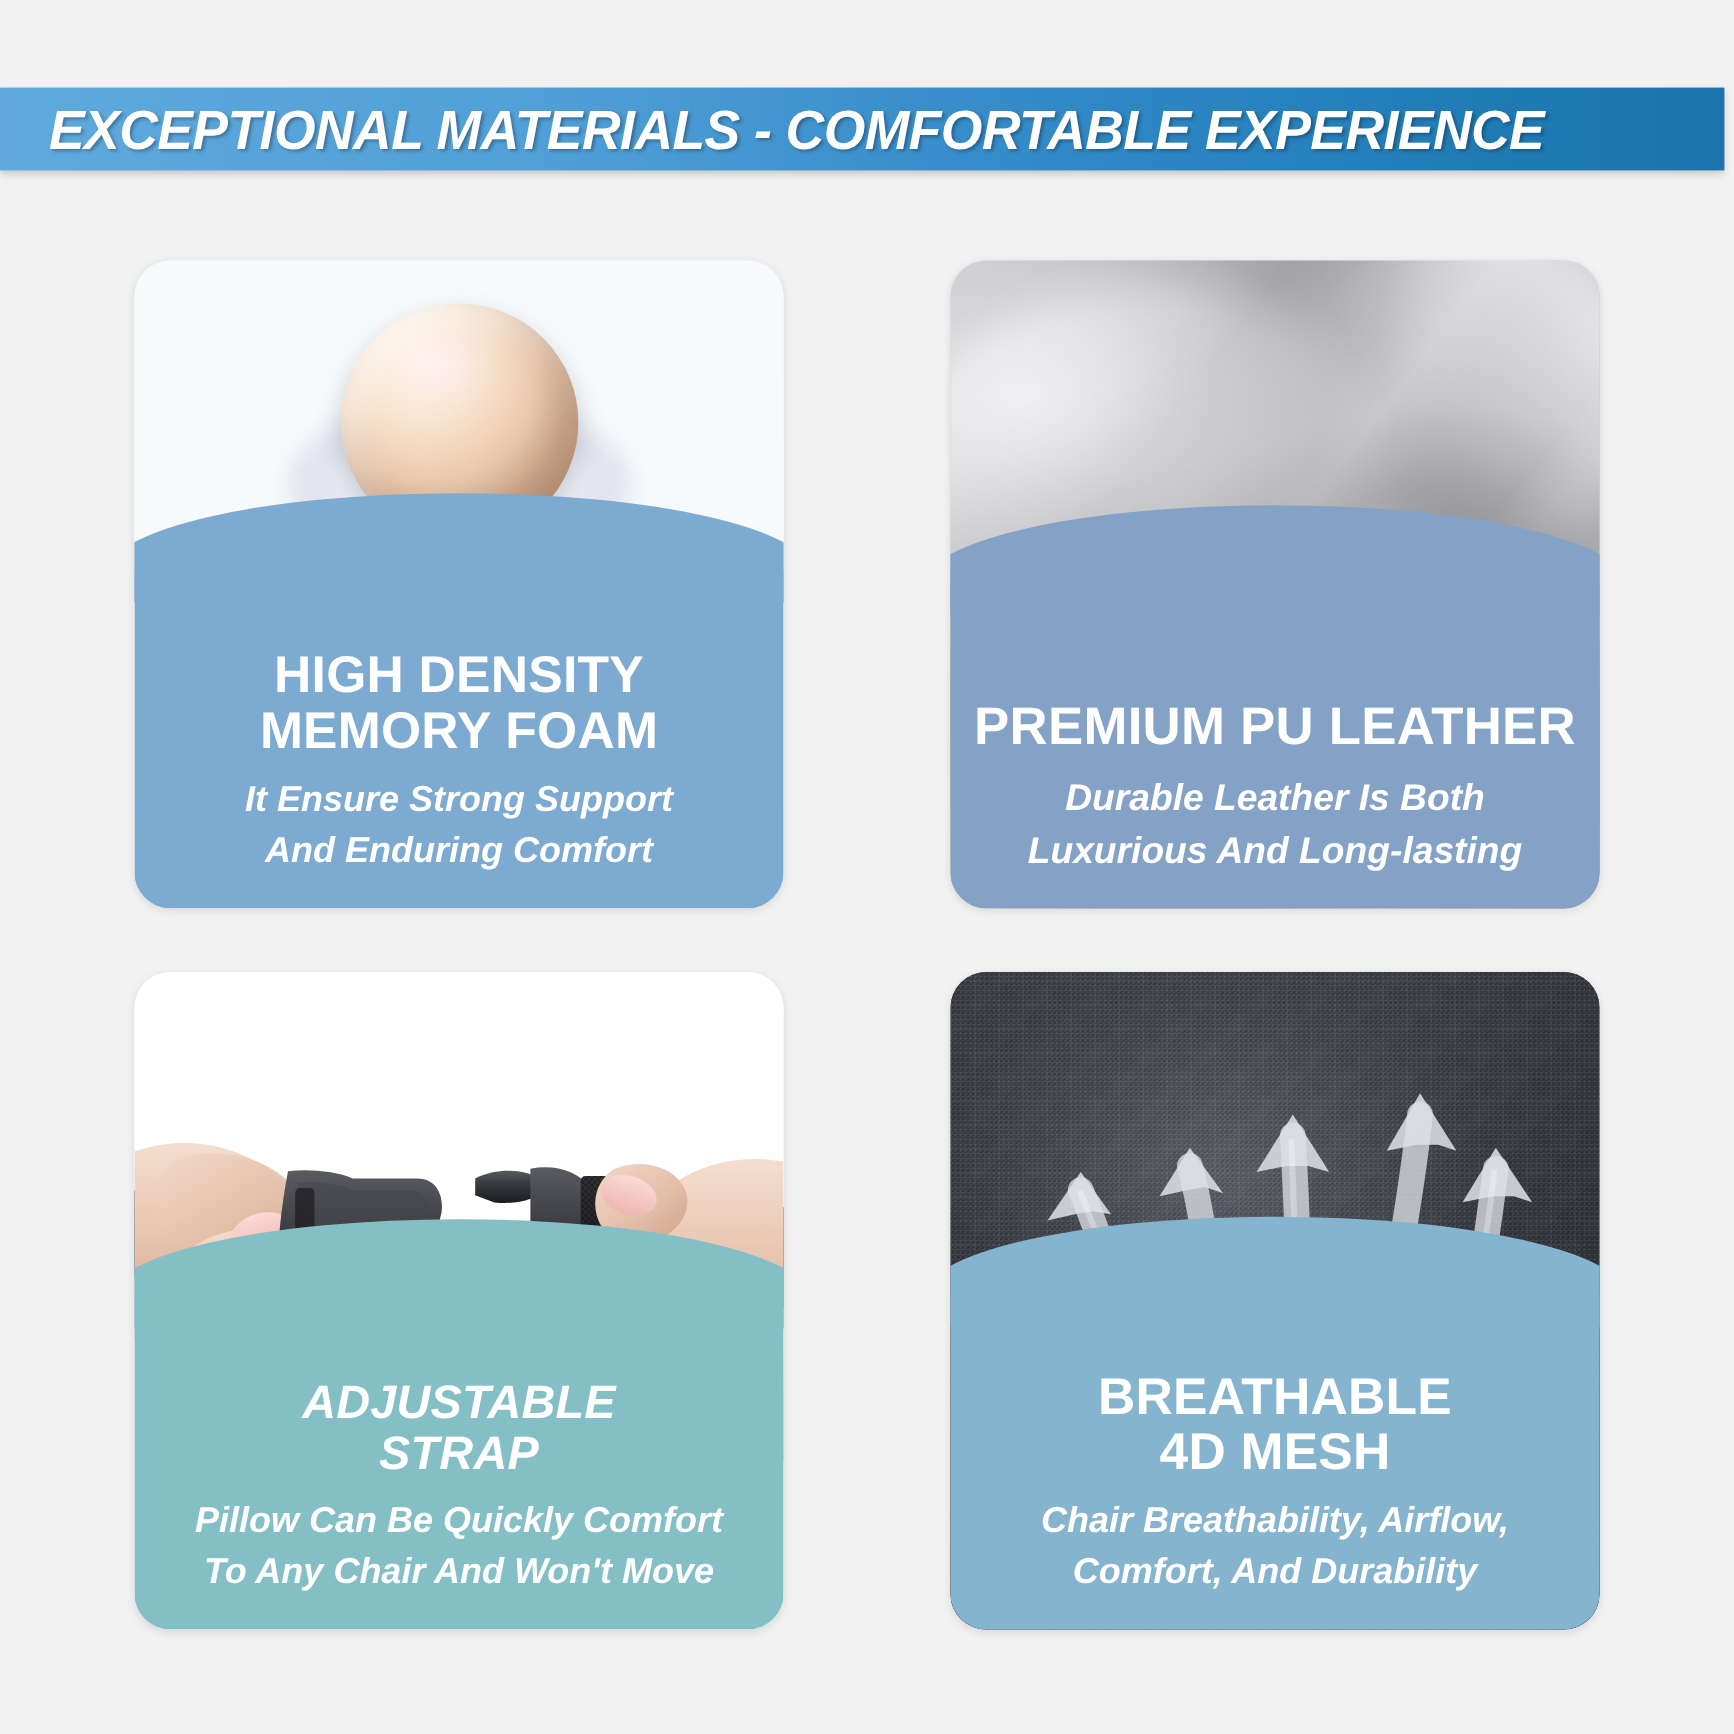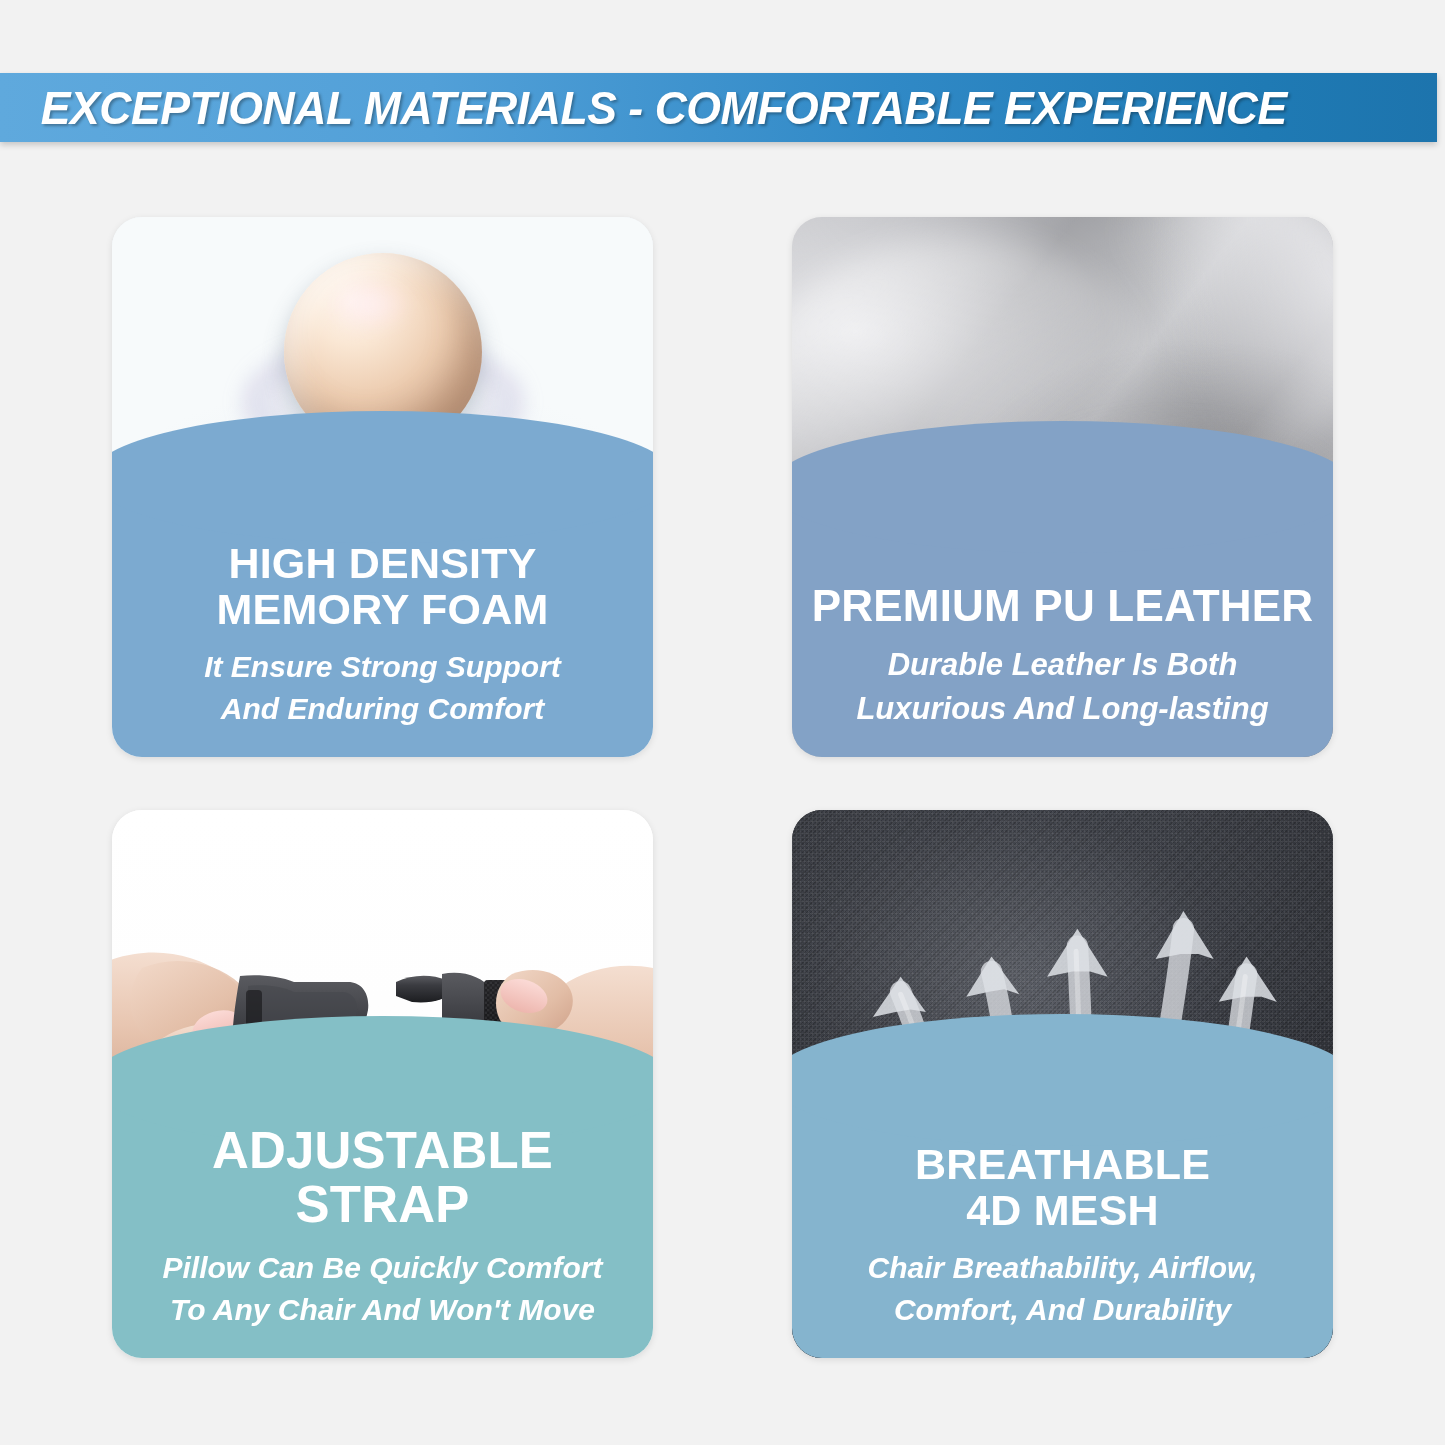"ADJUSTABLE" .c3 .cap-title { font-size: 51px -> 39px; font-style: none -> italic }
